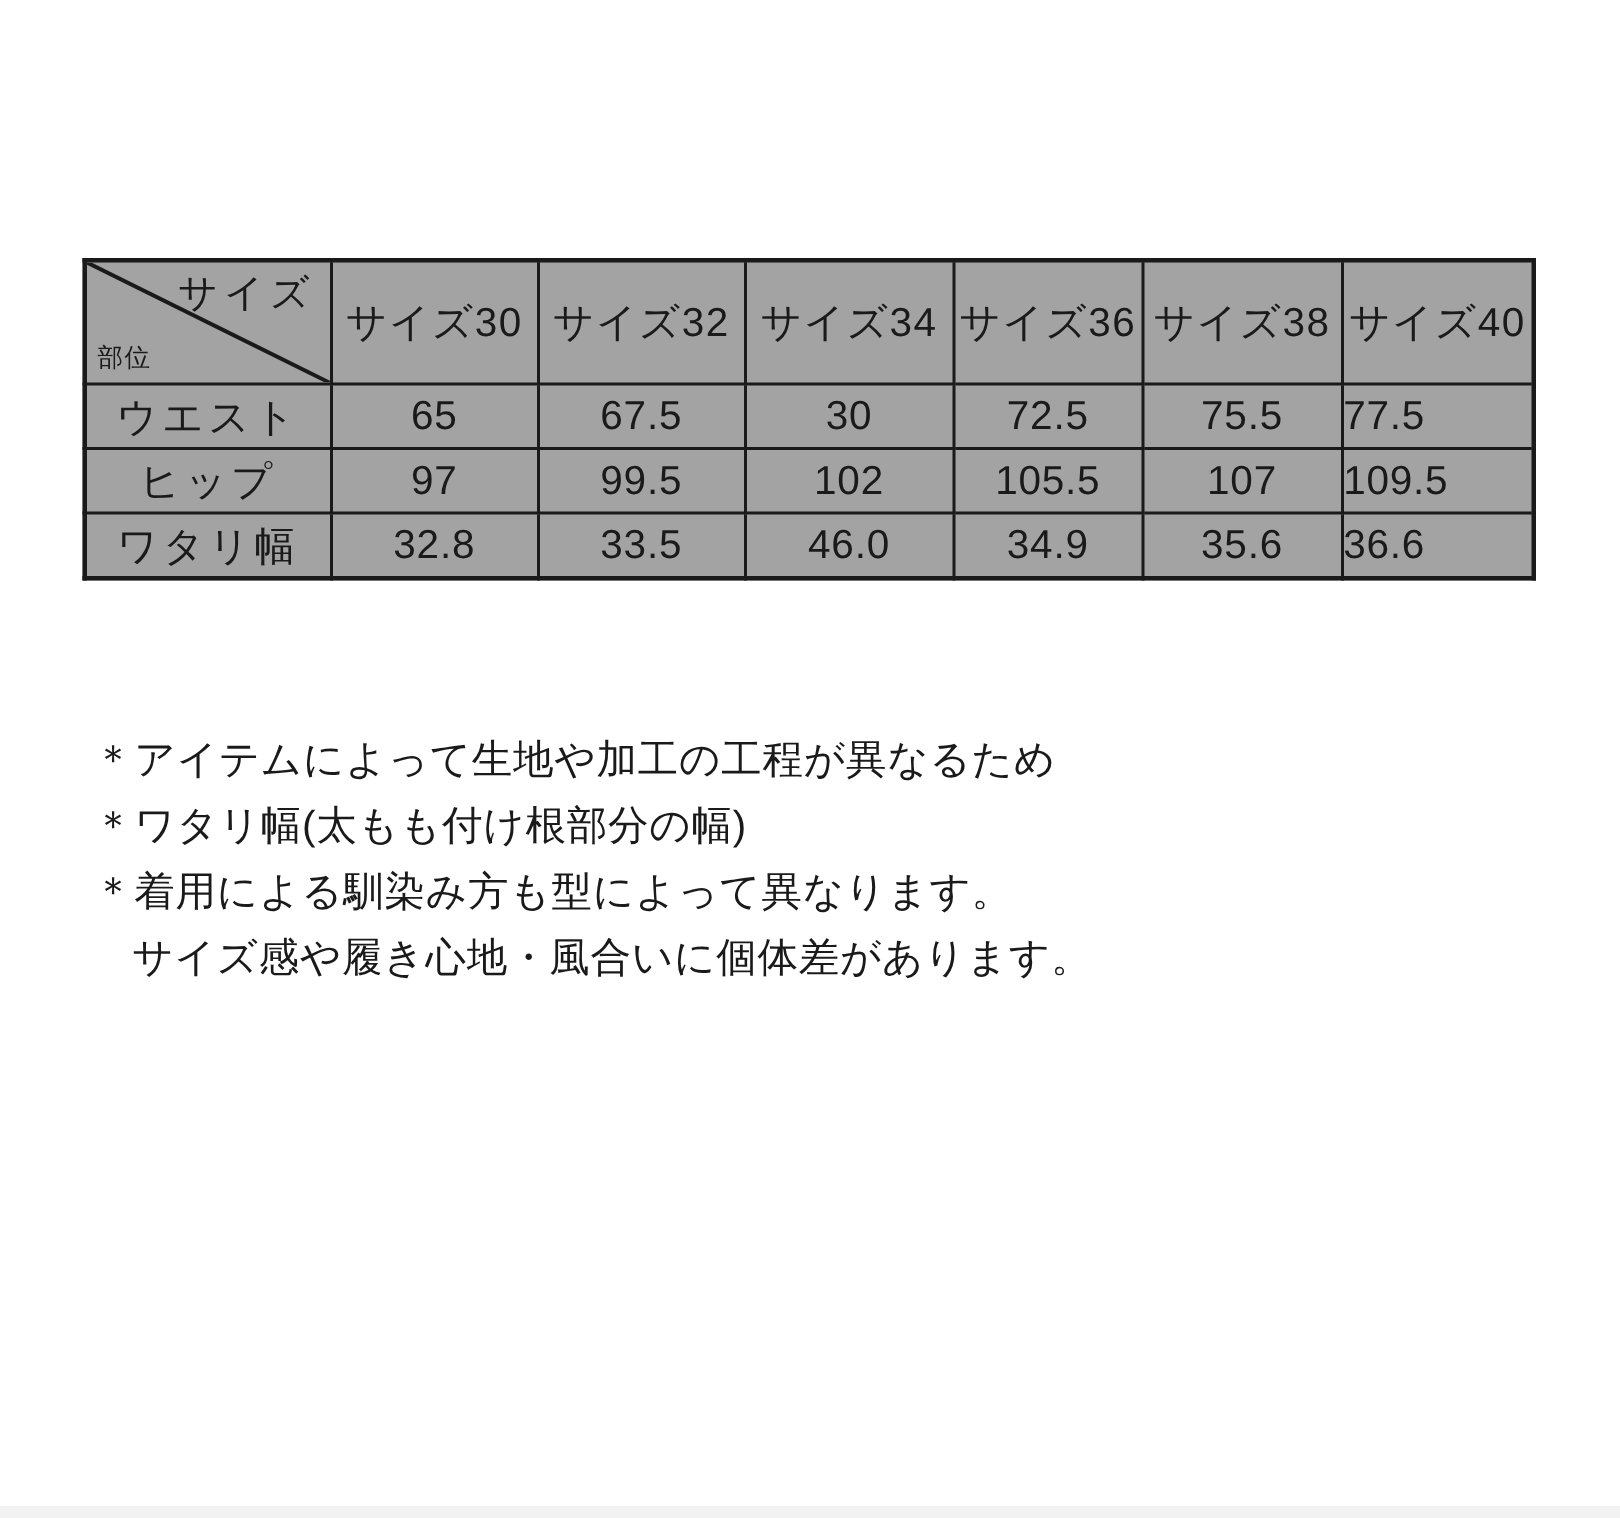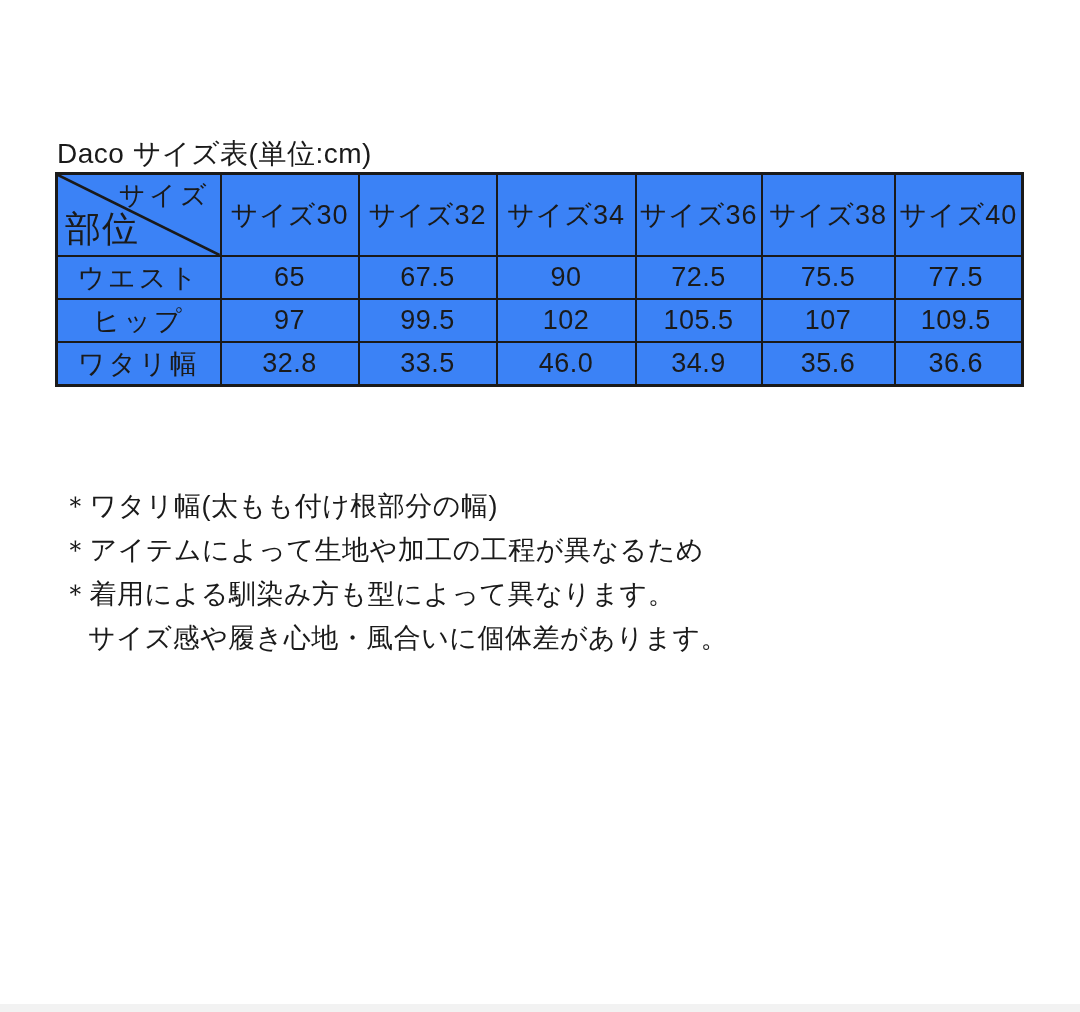"Daco サイズ表(単位:cm)" div.title { html: <div>Daco サイズ表(単位:cm)</div> -> none }
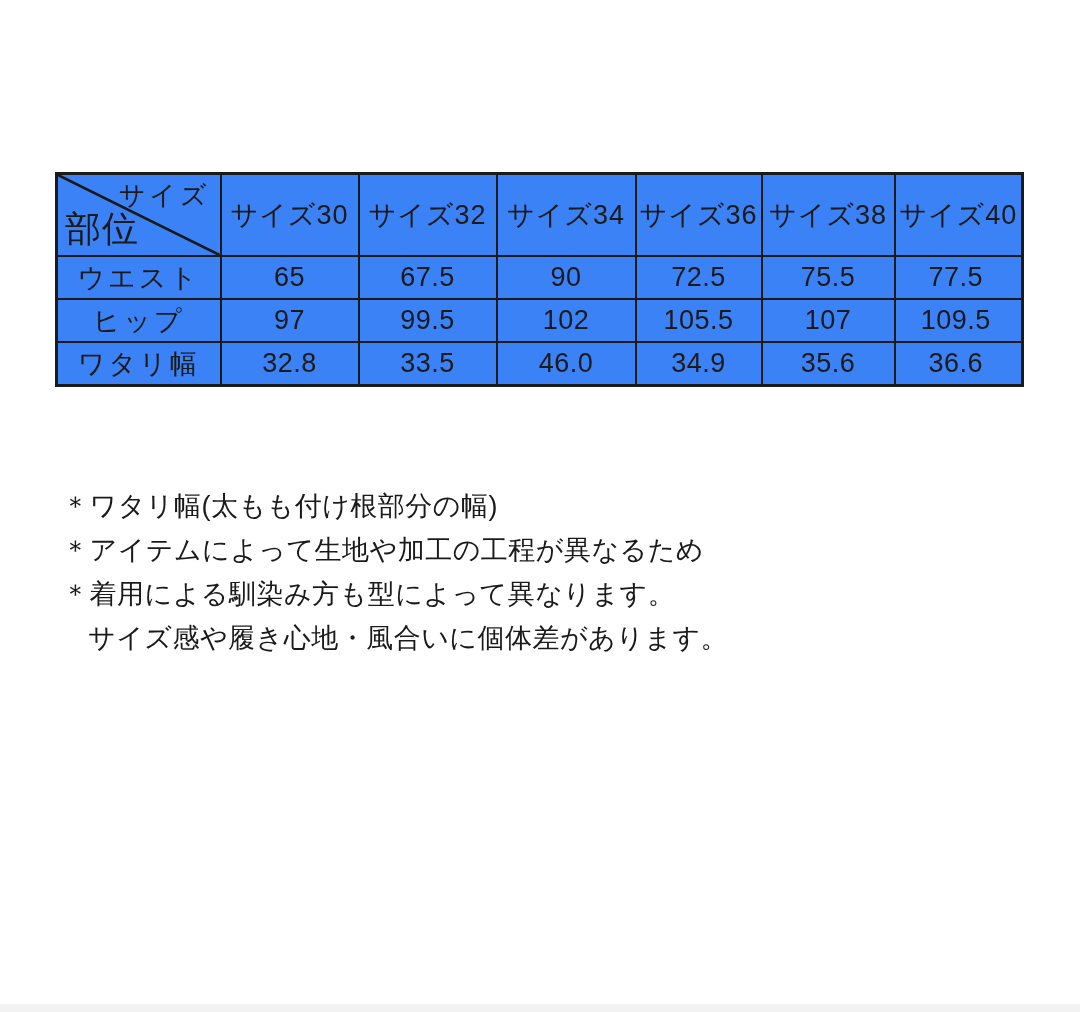"サイズ" table.size-table { background: #3b82f6 -> #a3a3a3 }
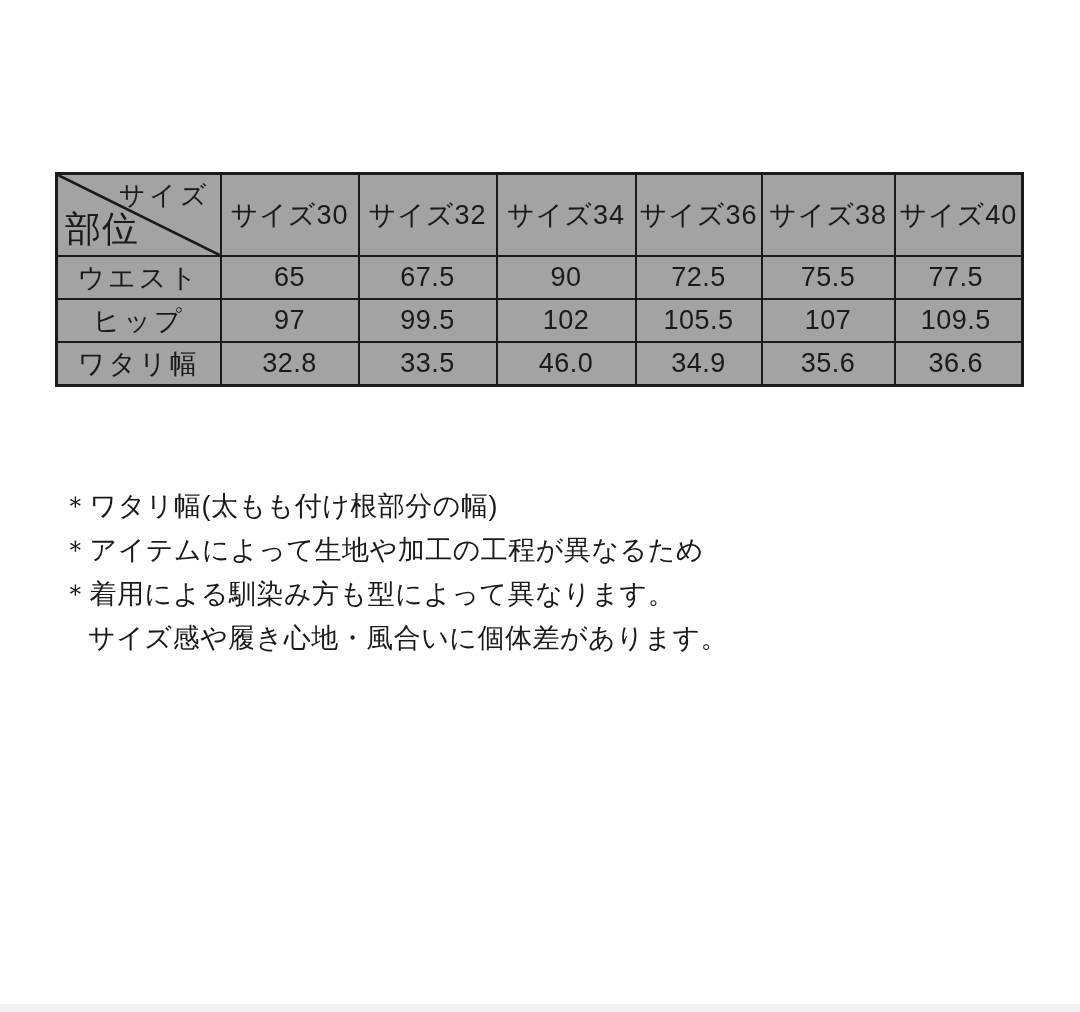"部位" th.corner .corner-part { font-size: 36px -> 17px }
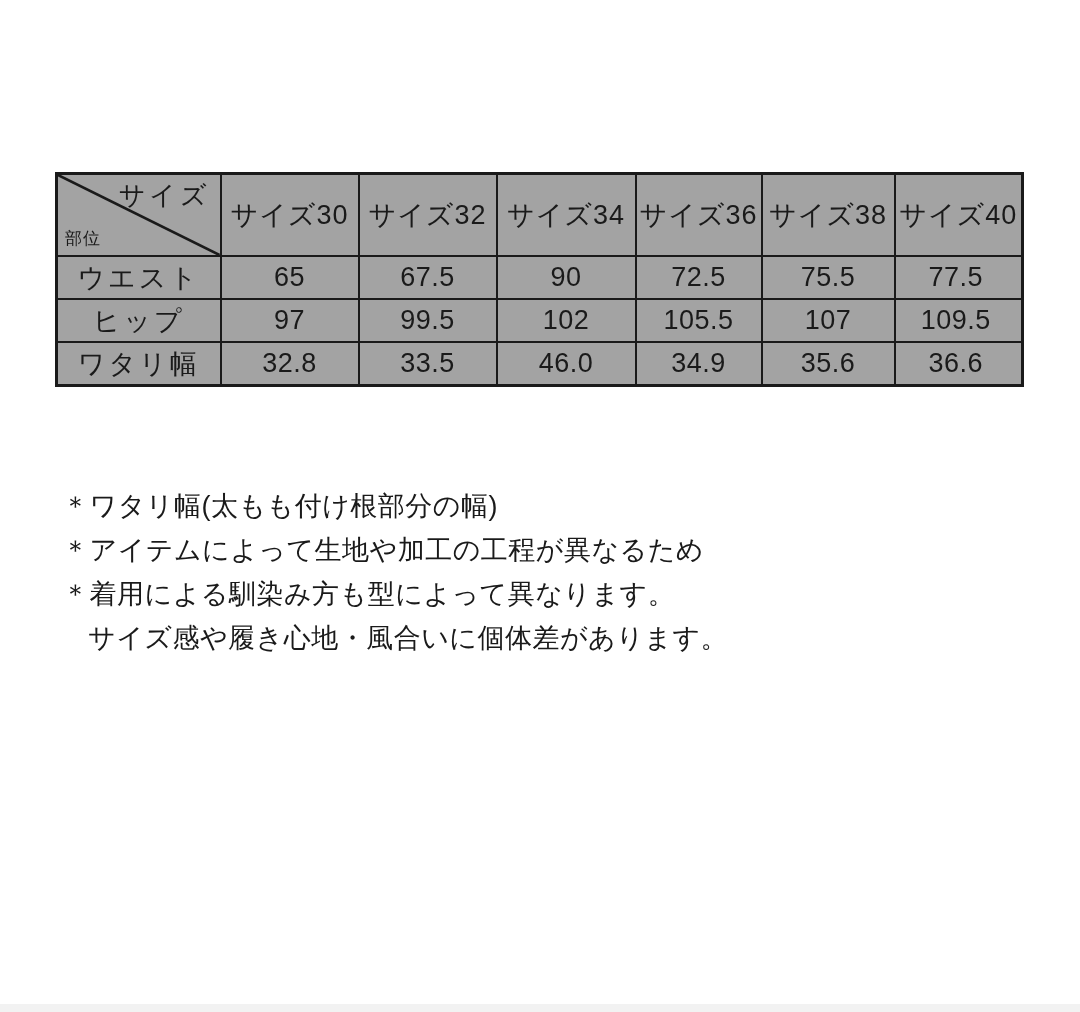"90" td.num { text: 90 -> 30 }
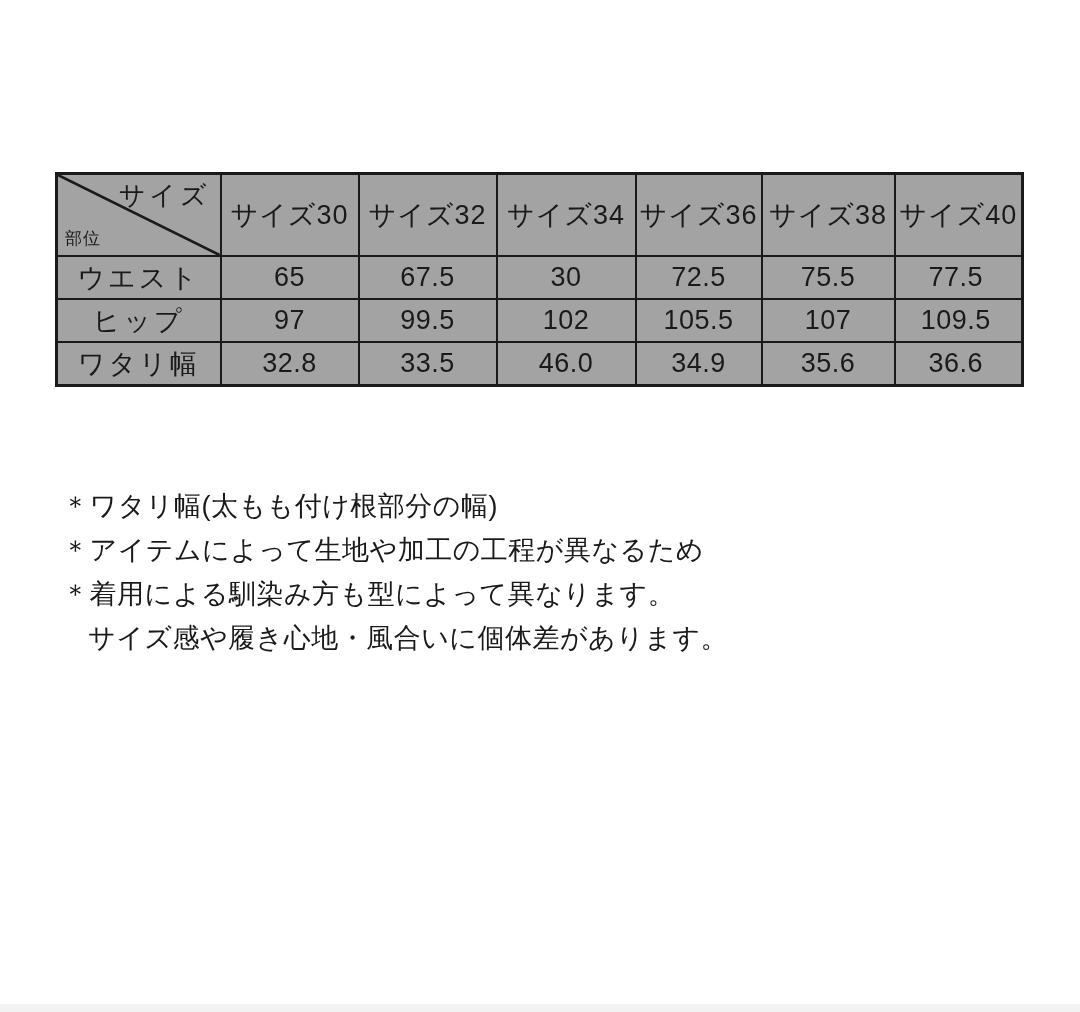"77.5" tbody td.num-right { text-align: center -> left }
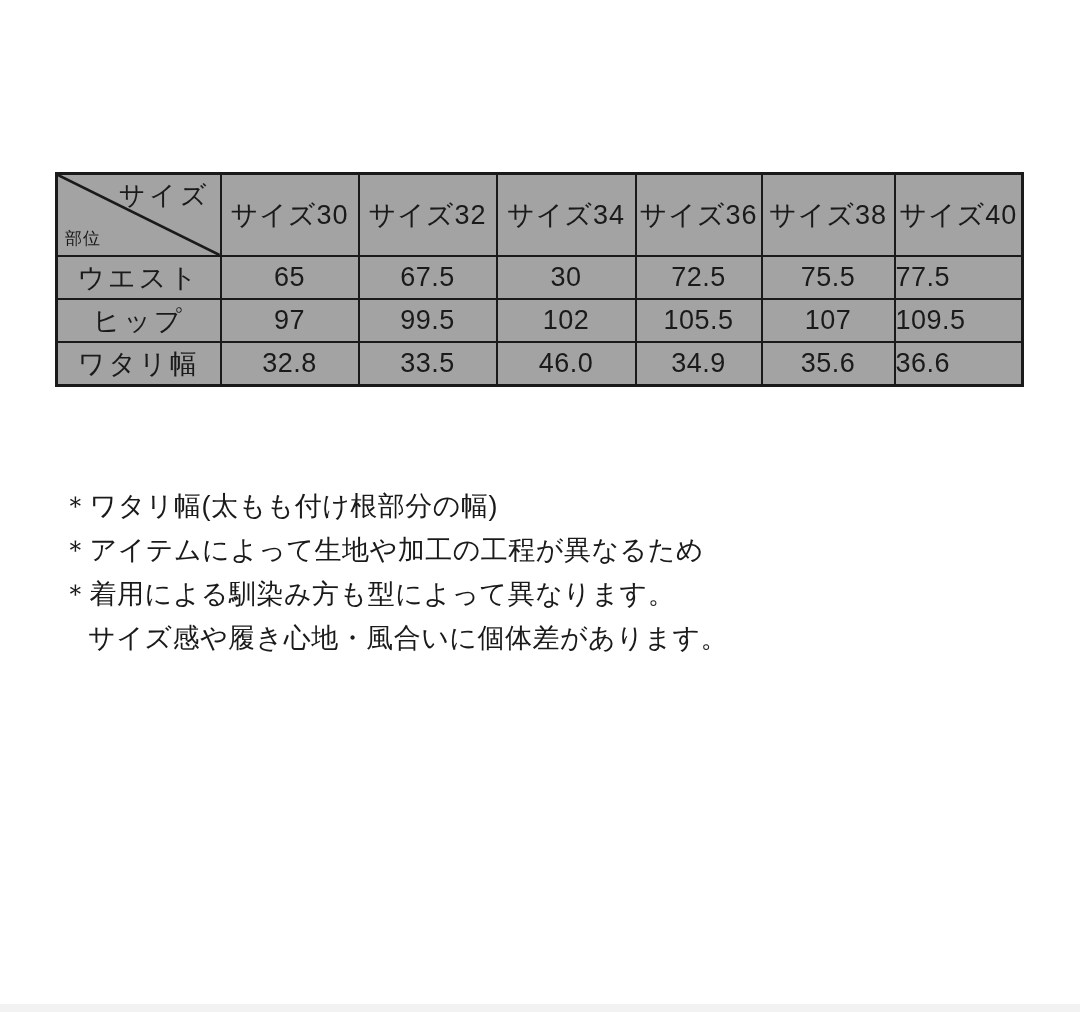"＊ワタリ幅(太もも付け根部分の幅)" div.fn-line { order: before "＊アイテムによって生地や加工の工程が異なるため" -> after "＊アイテムによって生地や加工の工程が異なるため" }
